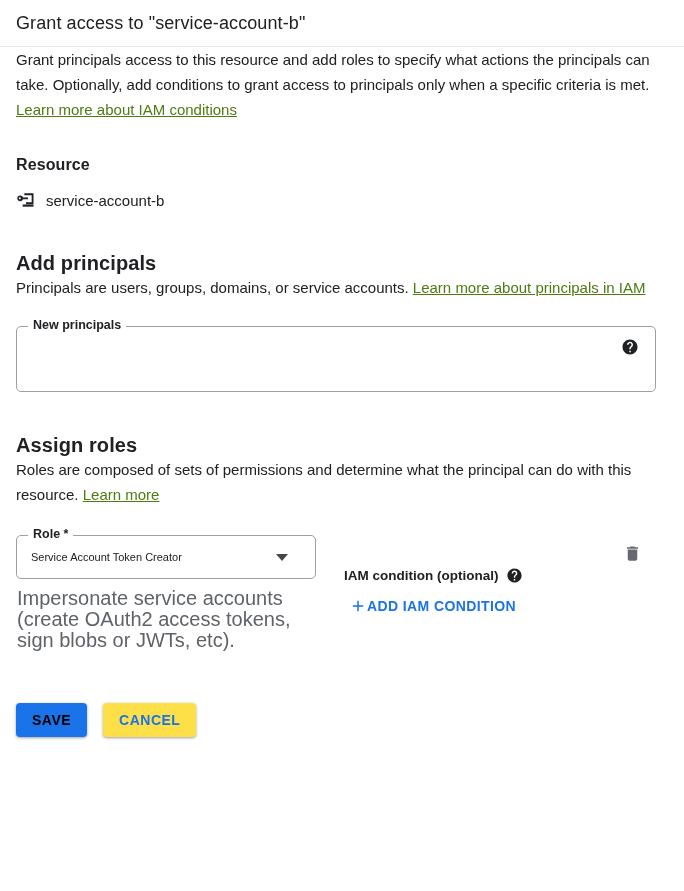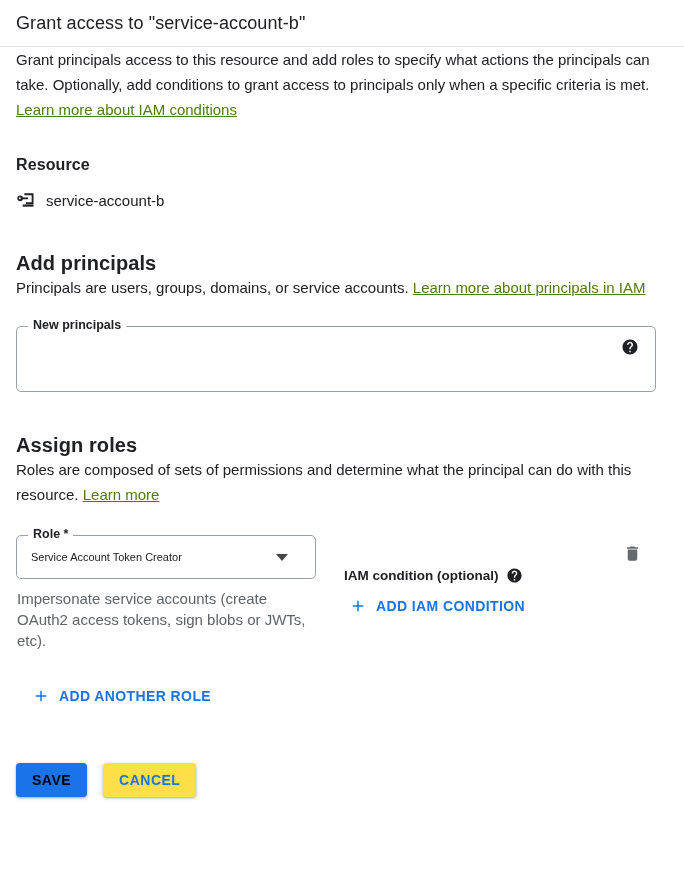"Impersonate service accounts (create" .helper { font-size: 15px -> 20px }
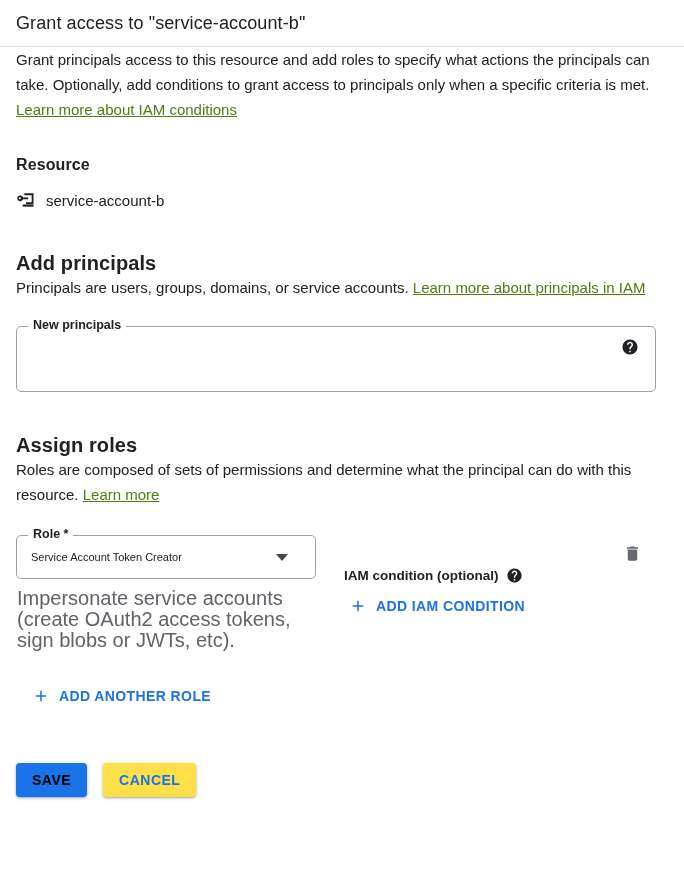"ADD IAM CONDITION" .text-button { gap: 9px -> none }
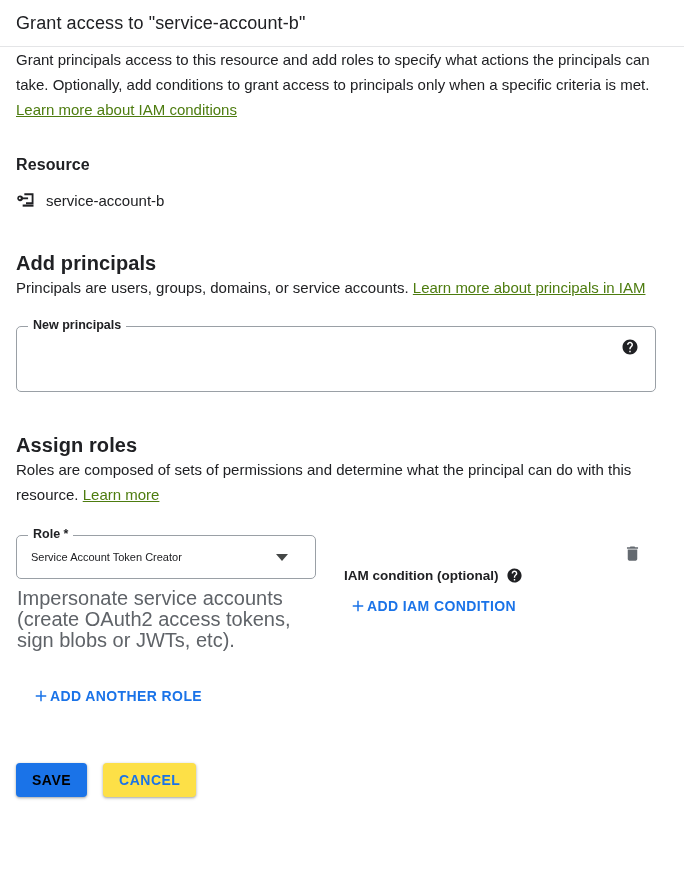"ADD ANOTHER ROLE" button.text-button { html: <button> <span> <svg> <path></path> </svg> </span> <span>ADD ANOTHER ROLE</span> </button> -> none }
